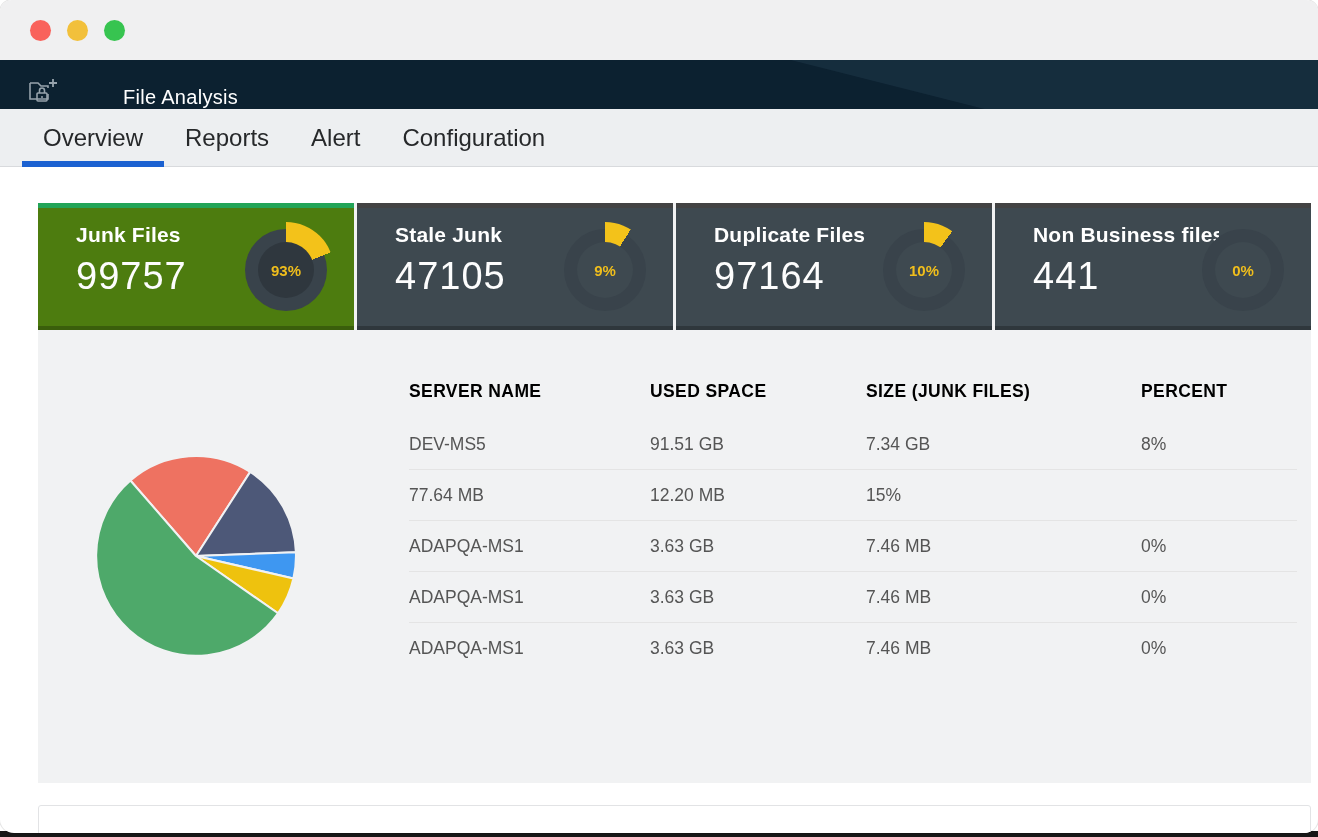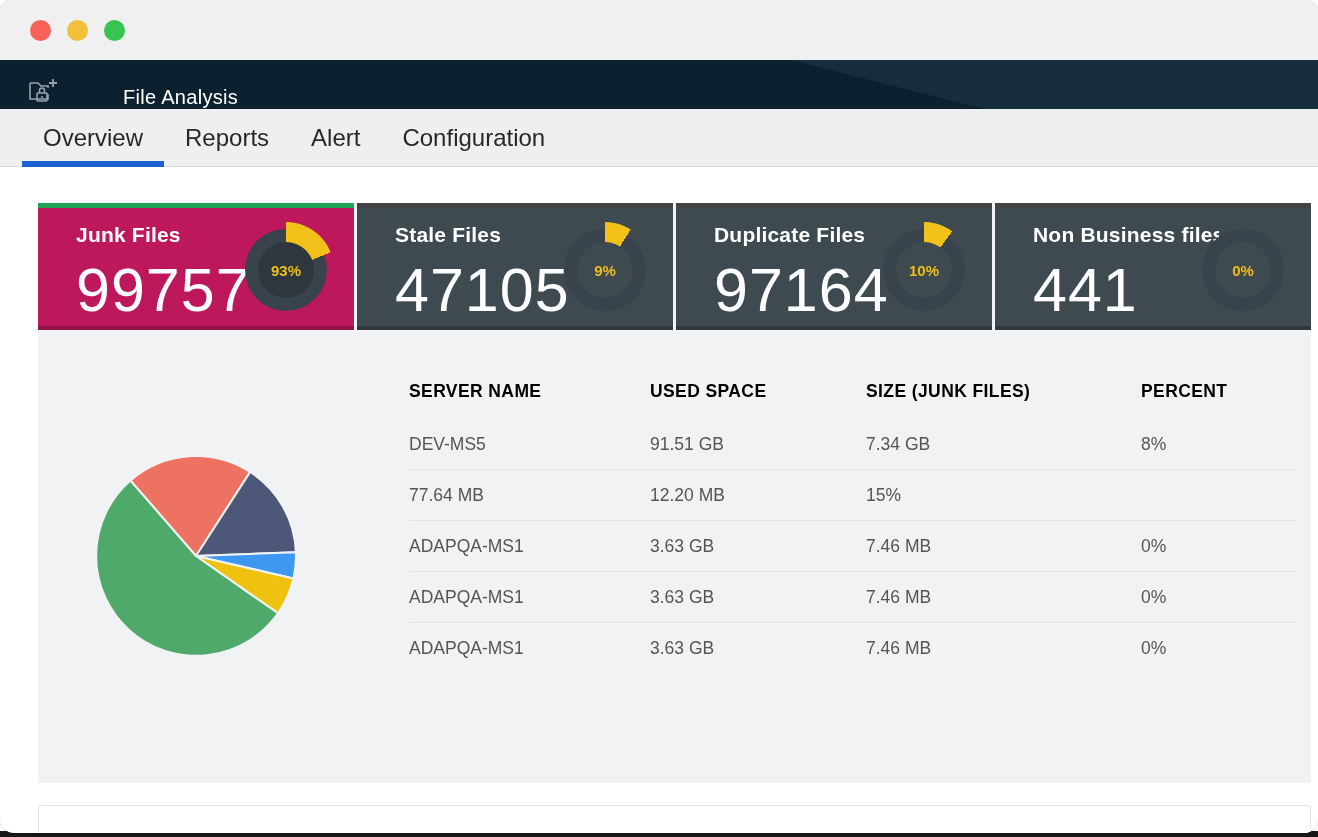"Junk Files" .card.active { background: #be185d -> #4d7c0f }
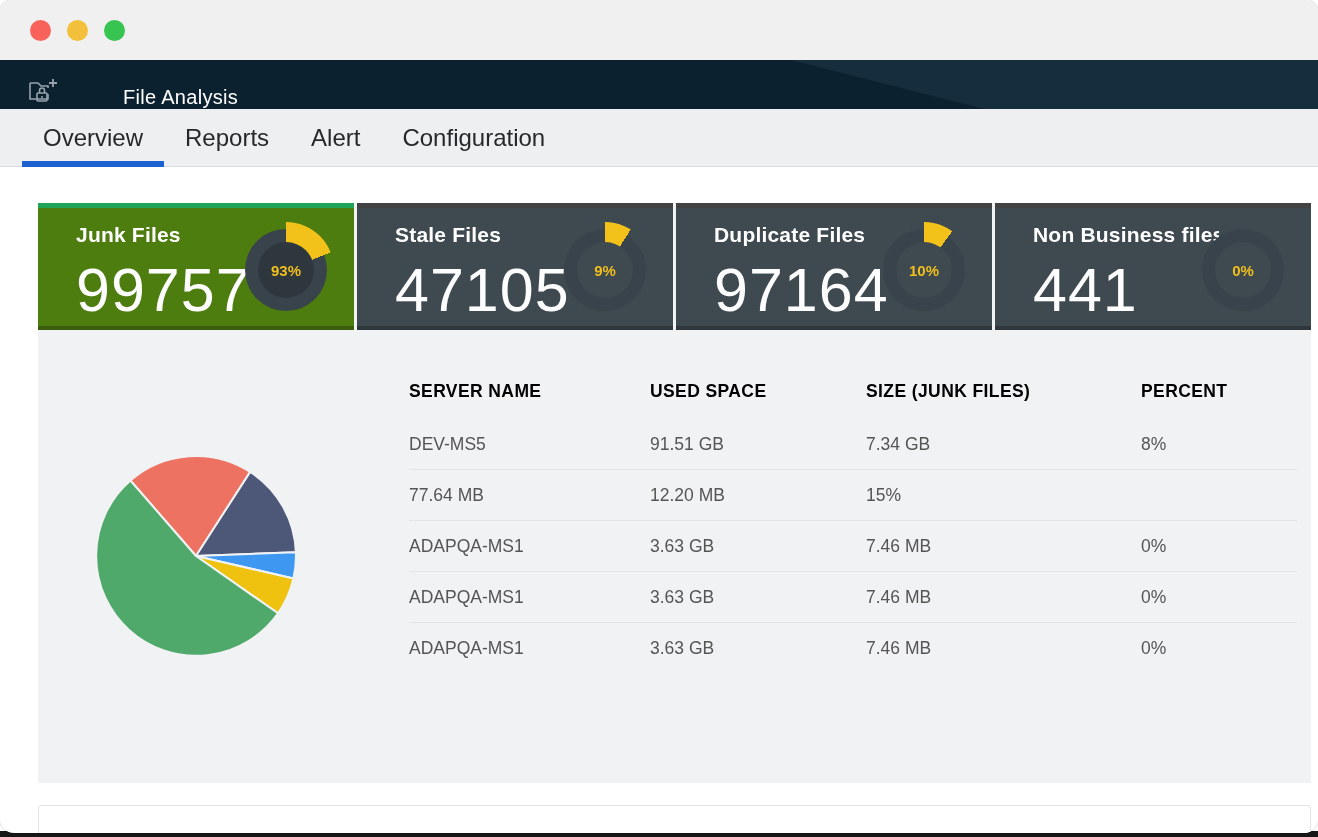"Stale Files" div.card-label { text: Files -> Junk }
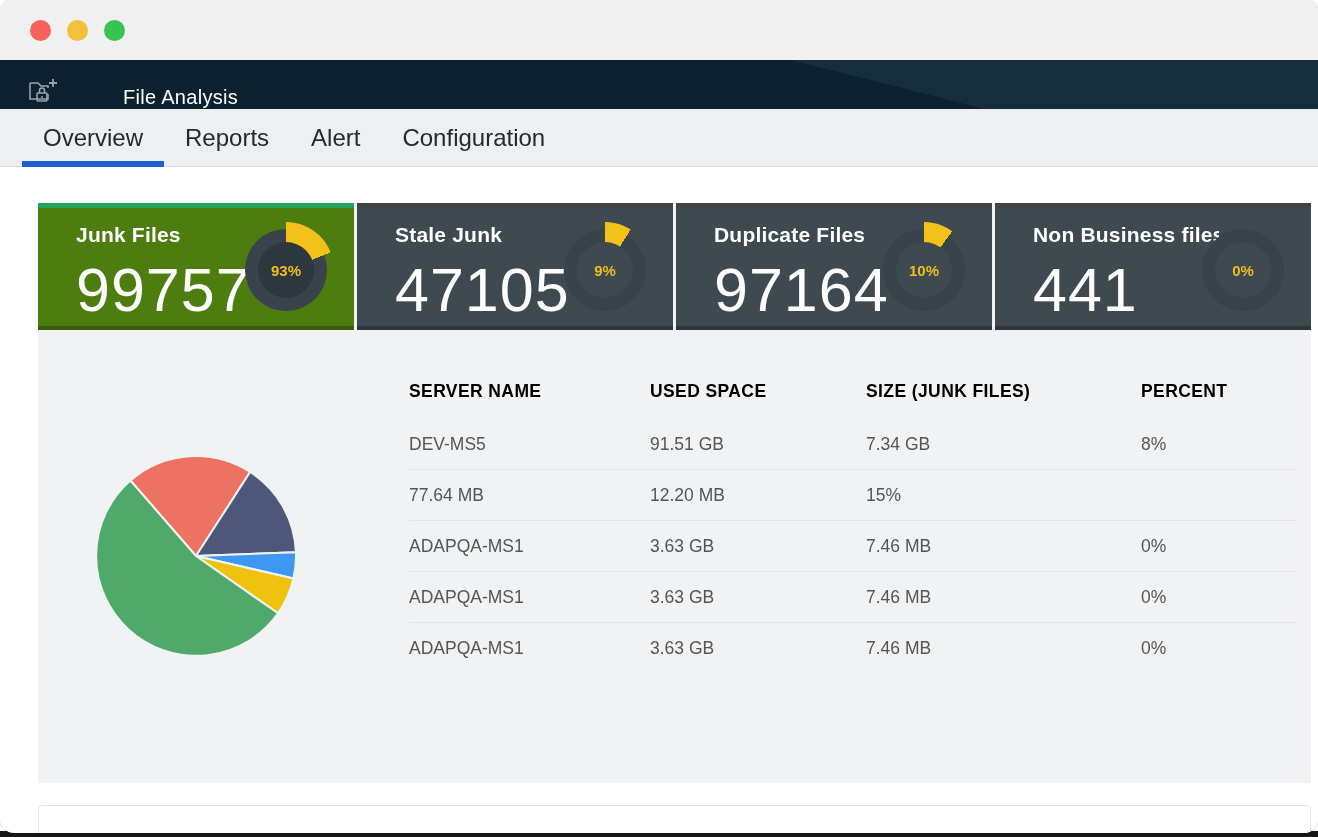"99757" .card-value { font-size: 61px -> 38px }
